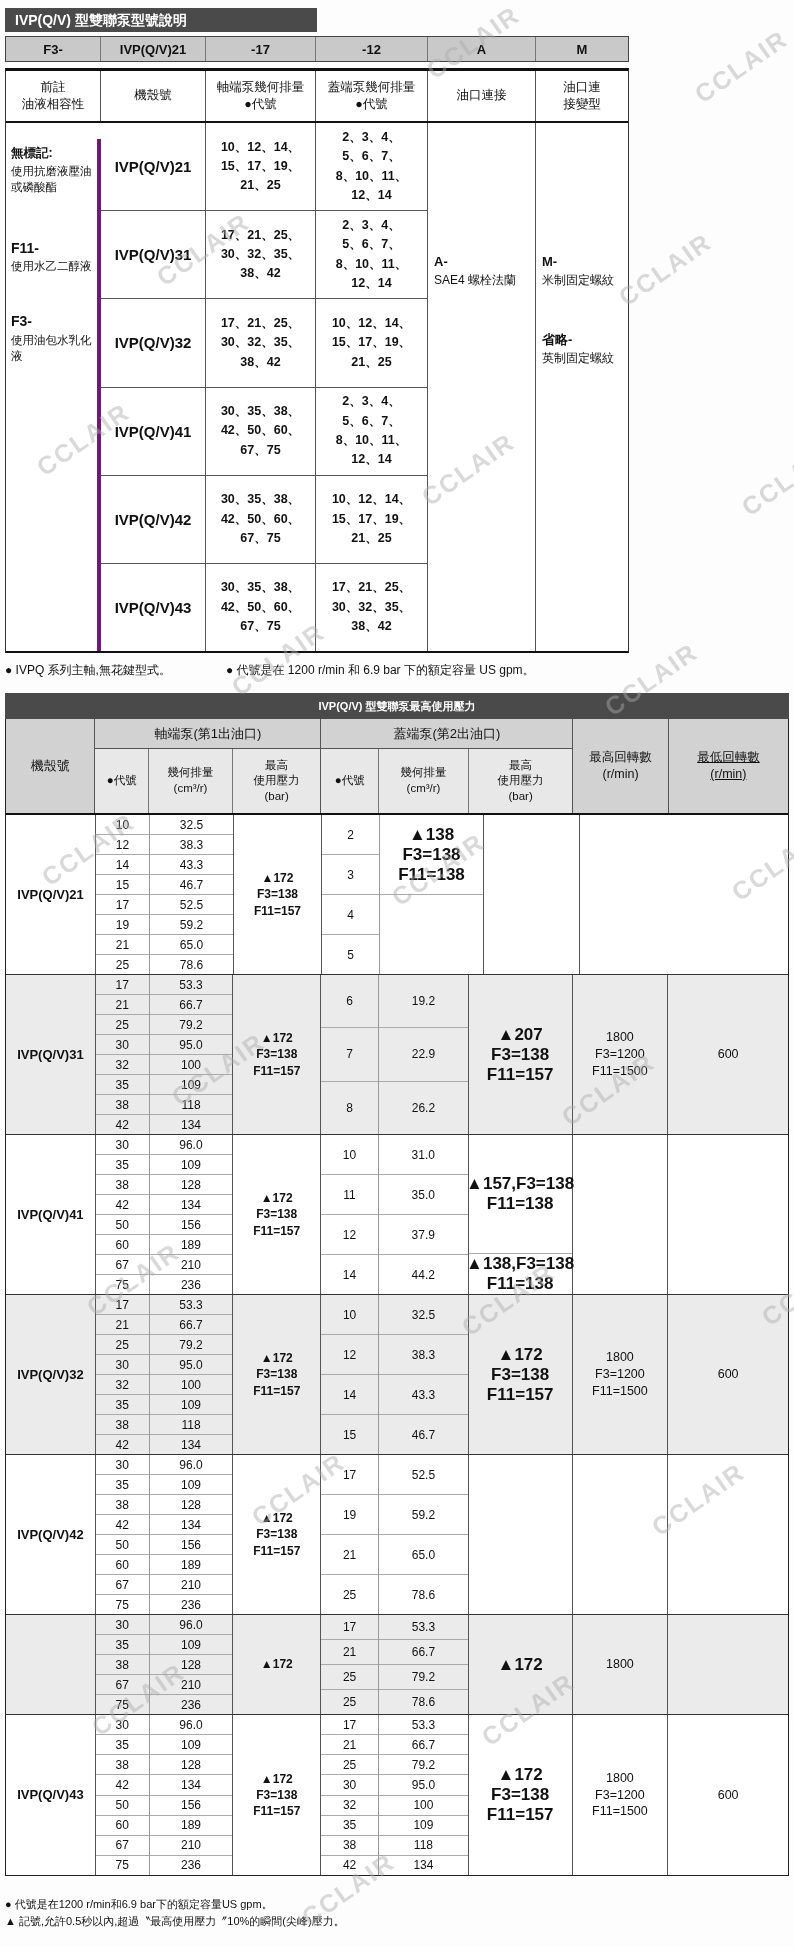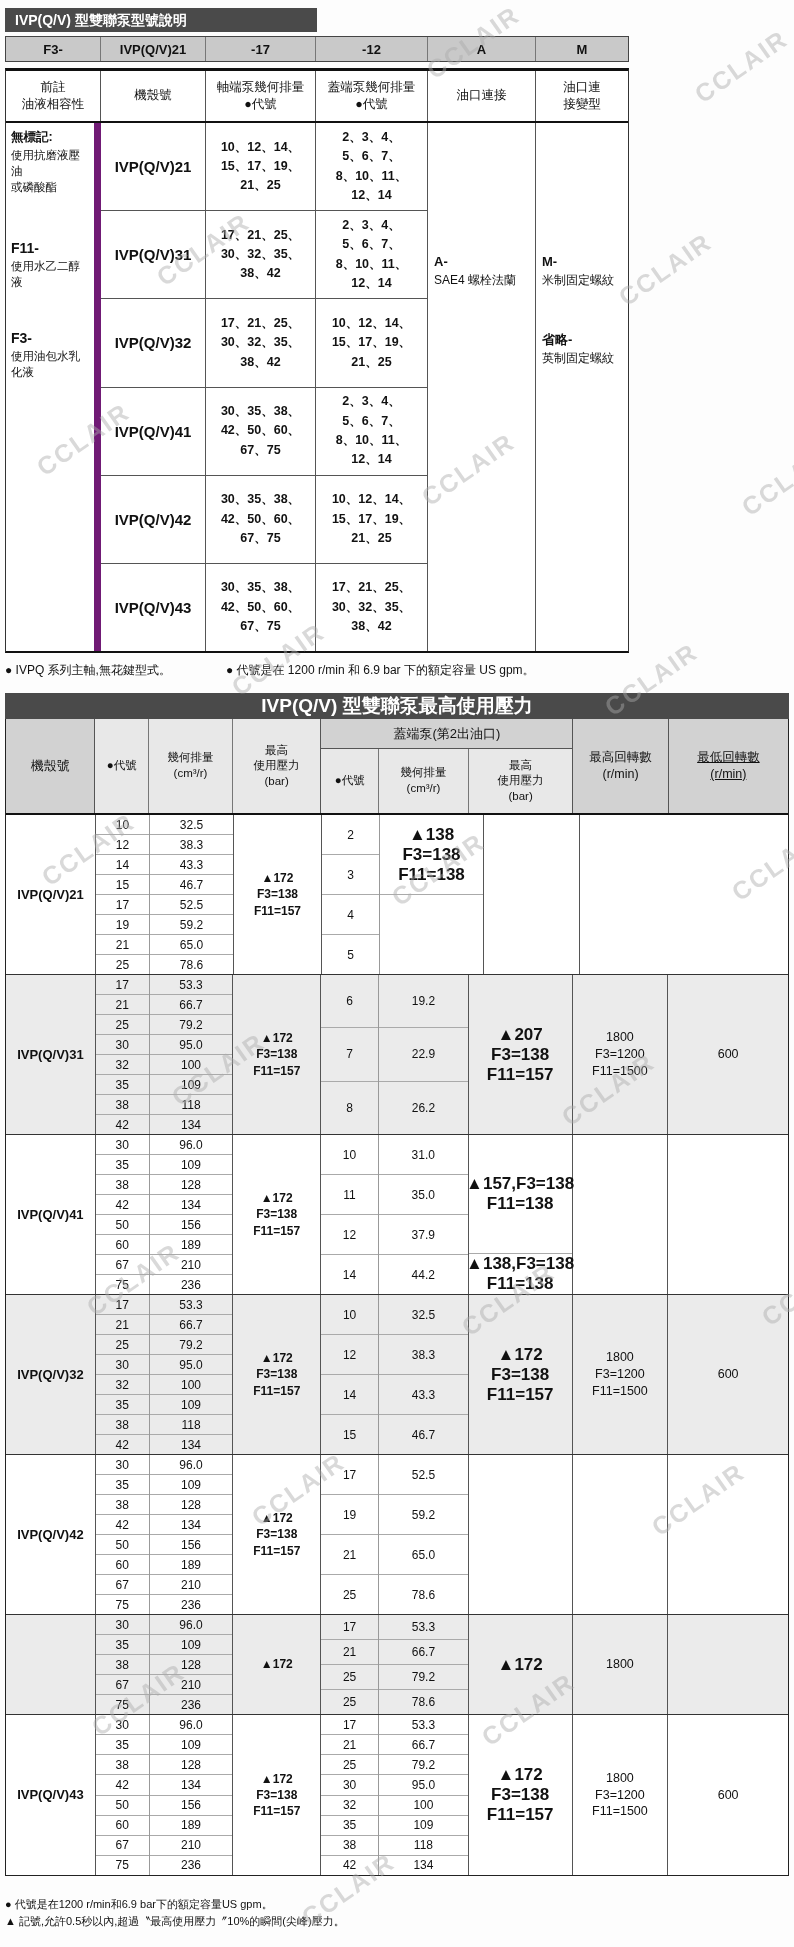"無標記:" .t1-fluid { border-right: 7px solid #701a75 -> 4px solid #701a75; margin-top: none -> 16px }
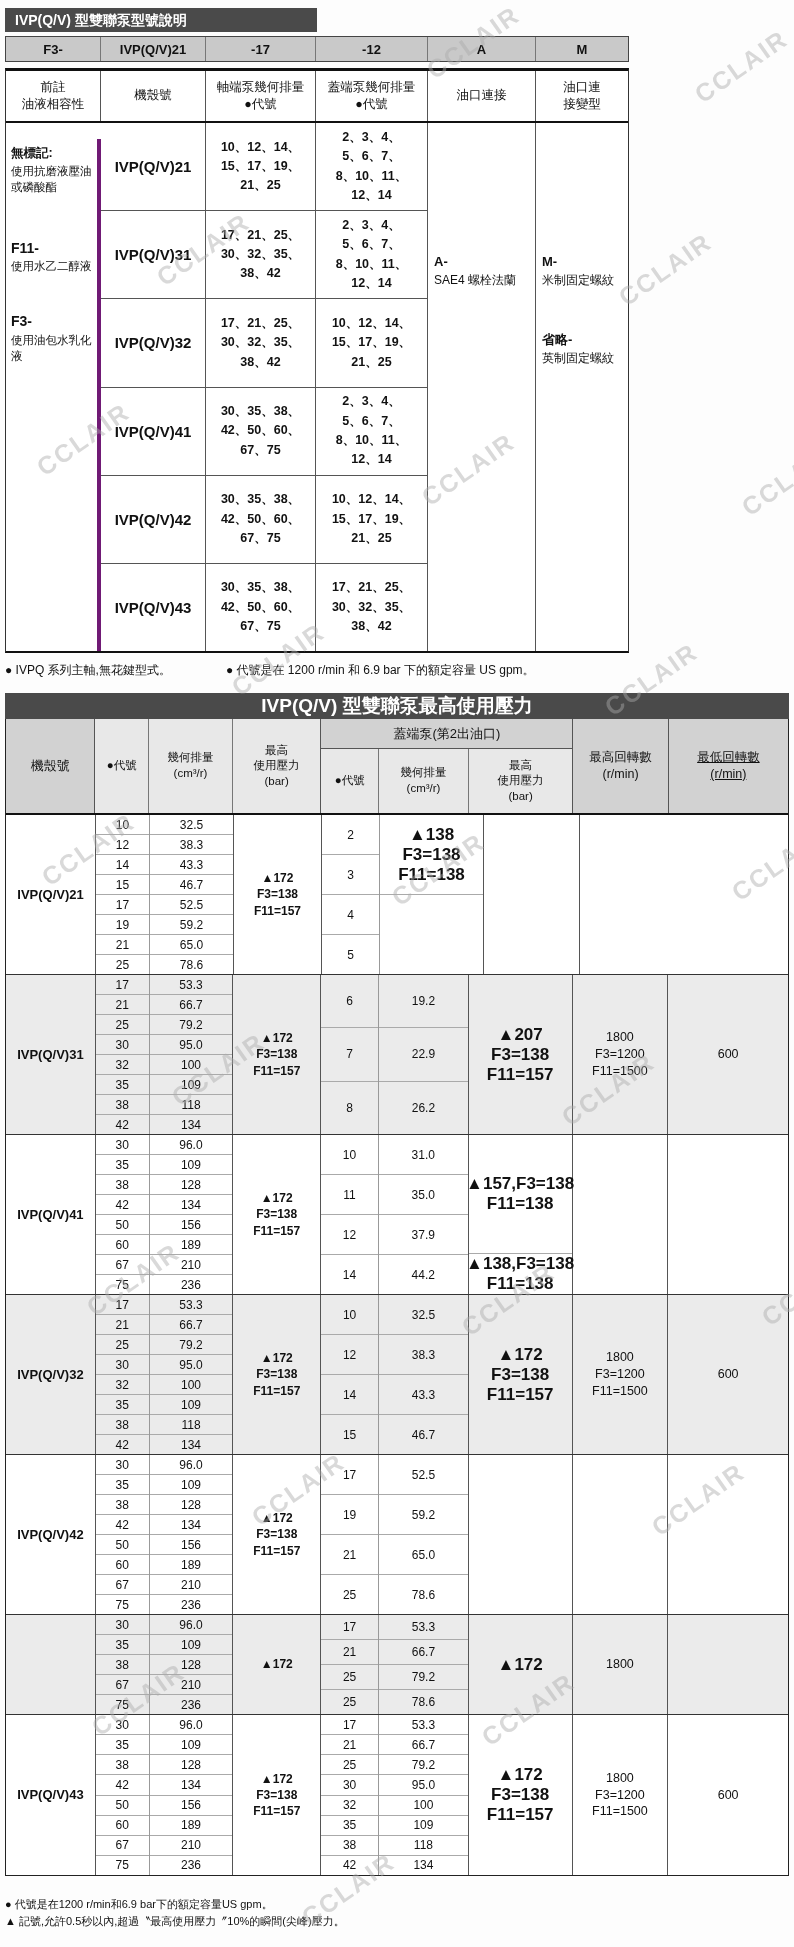"IVP(Q/V) 型雙聯泵最高使用壓力" .t2-title { font-size: 19px -> 11px }
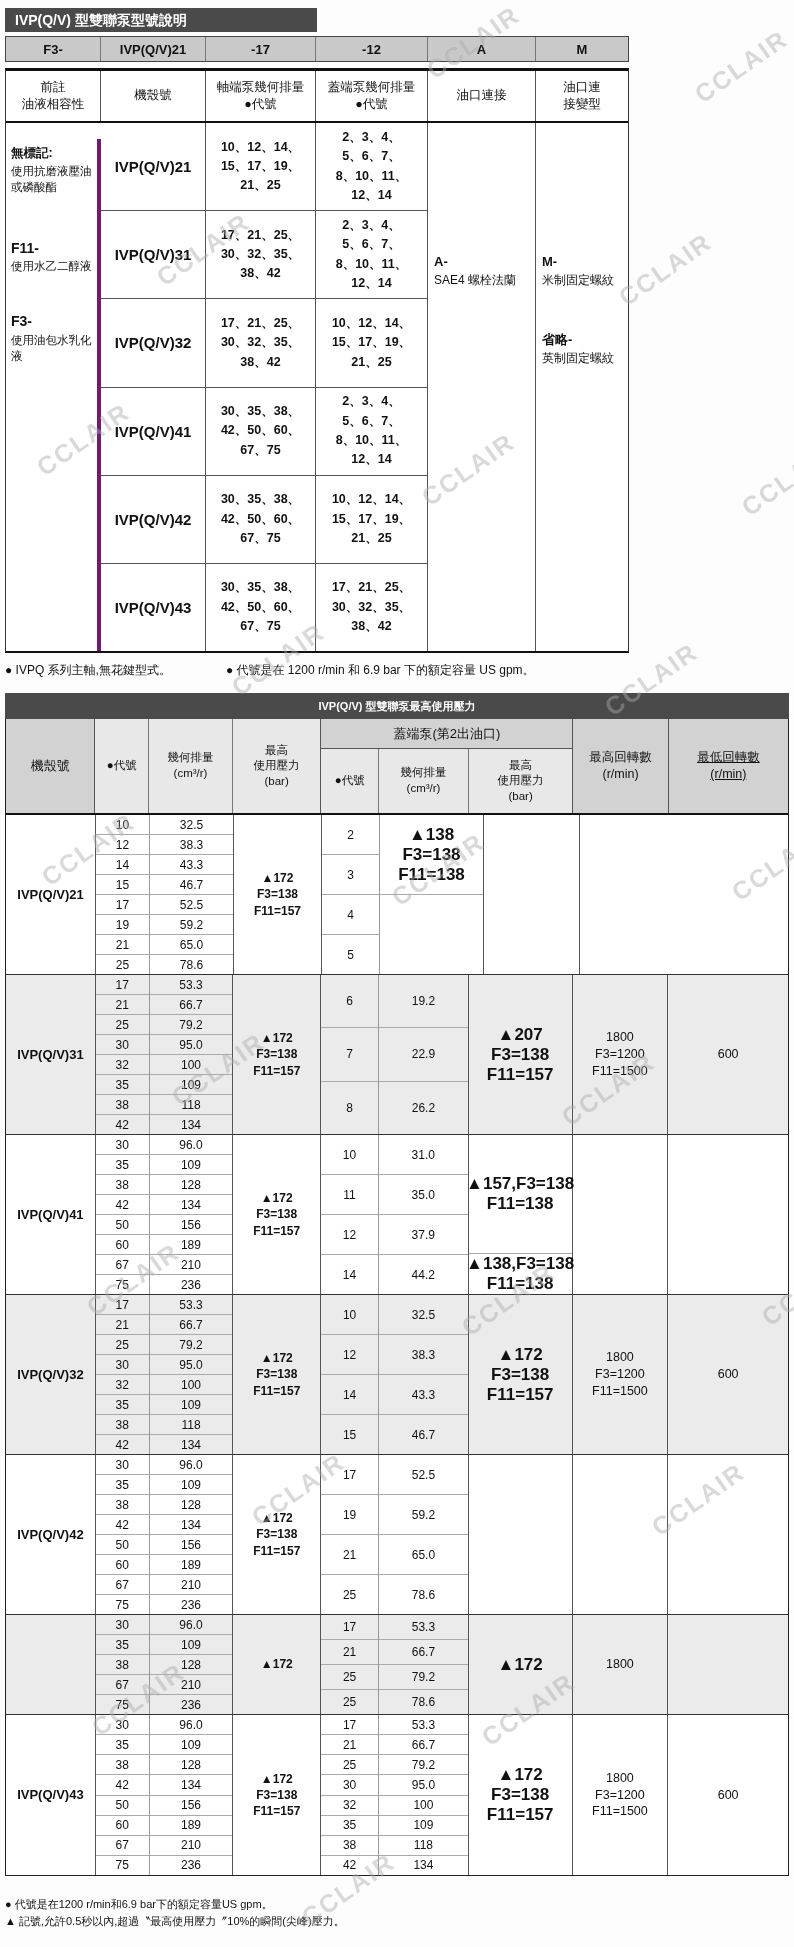"軸端泵(第1出油口)" div.h-sect-title { html: none -> <div>軸端泵(第1出油口)</div> }
